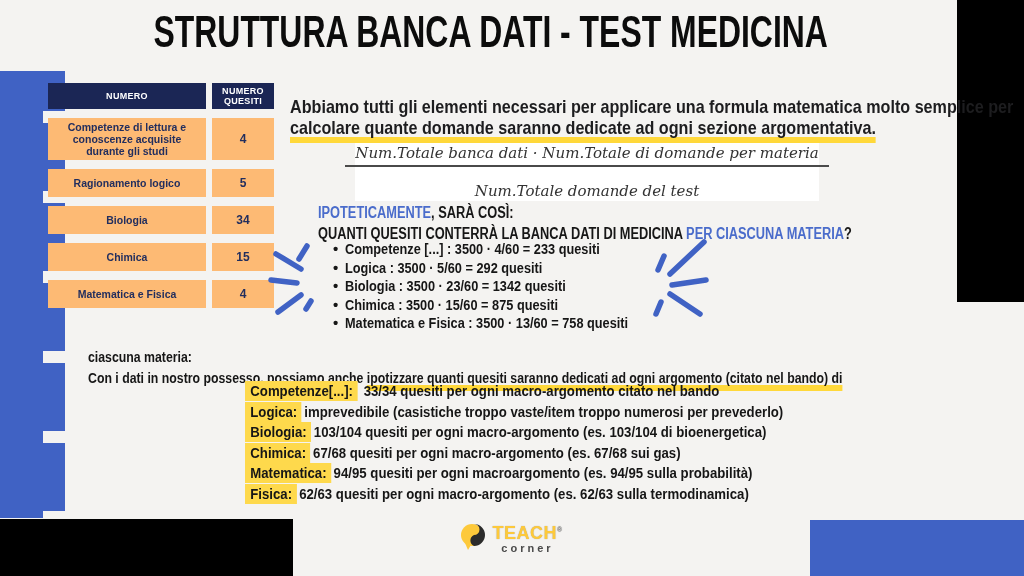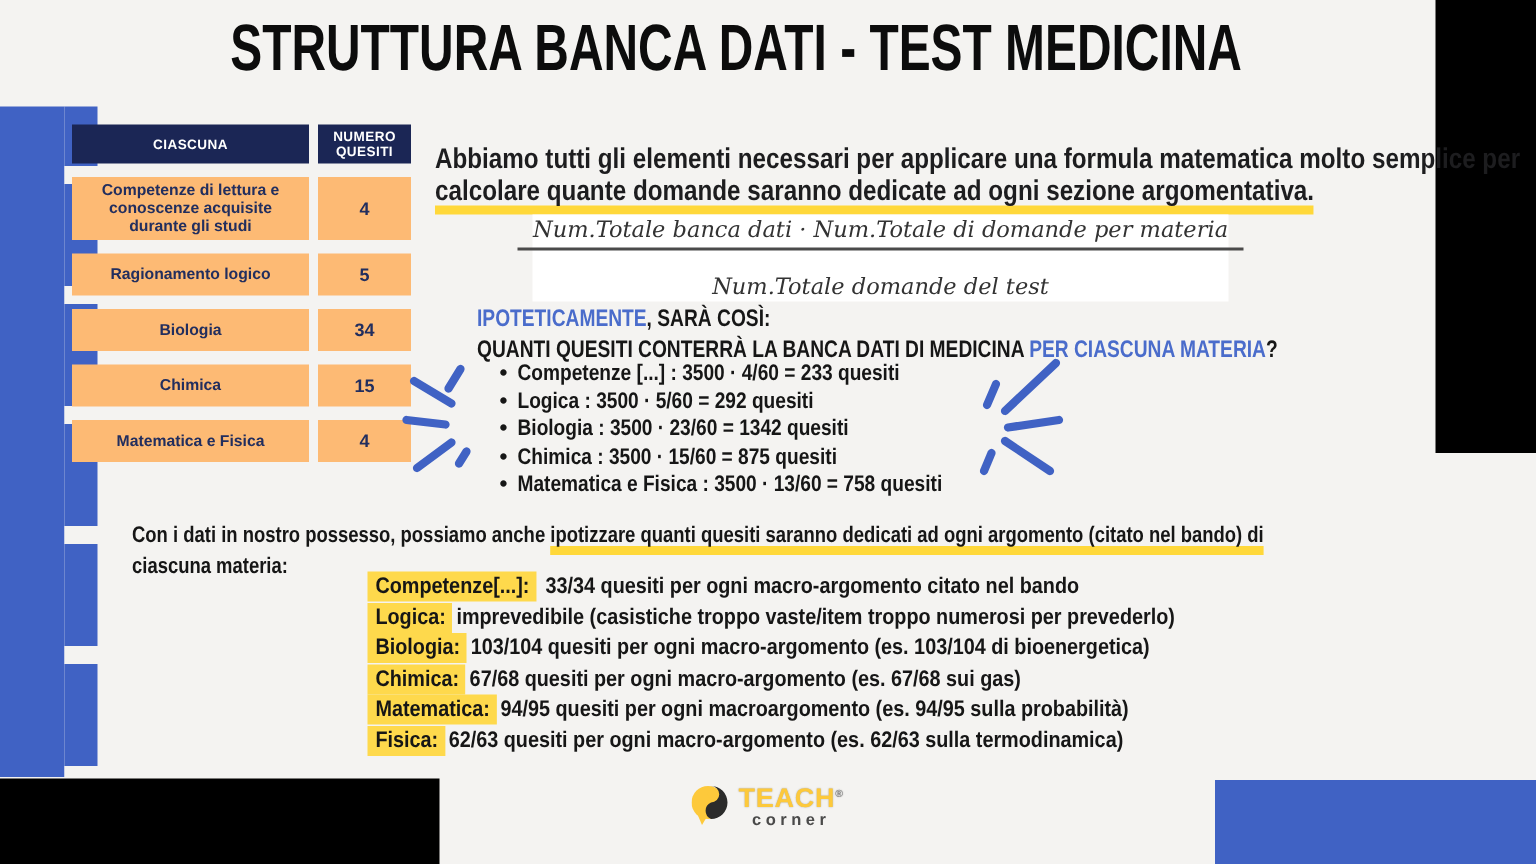"CIASCUNA" div.cell { text: CIASCUNA -> NUMERO }
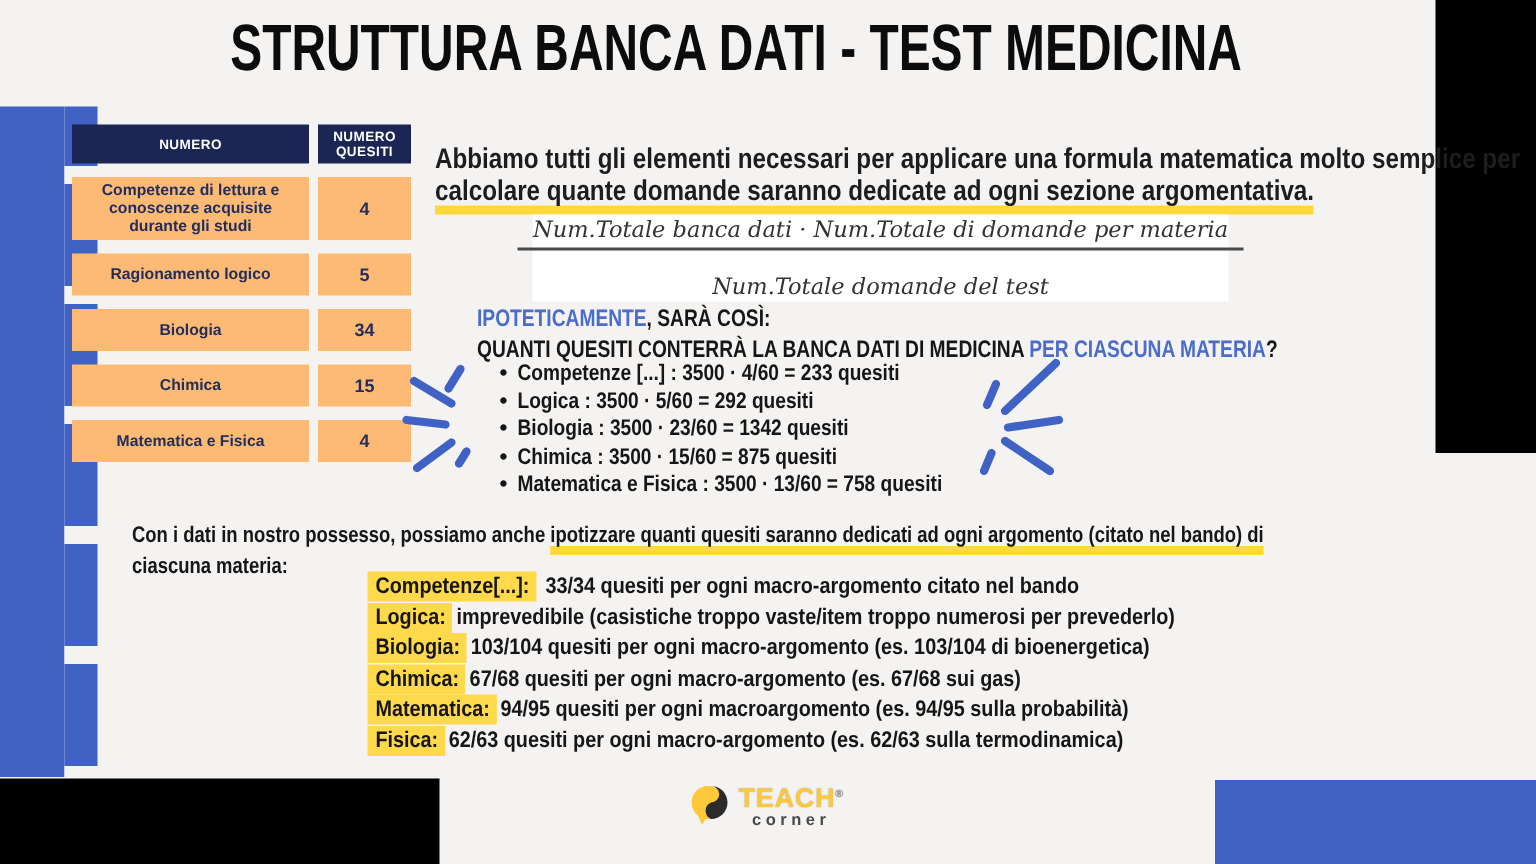"Con i dati in nostro" div { order: before "ciascuna materia:" -> after "ciascuna materia:" }
